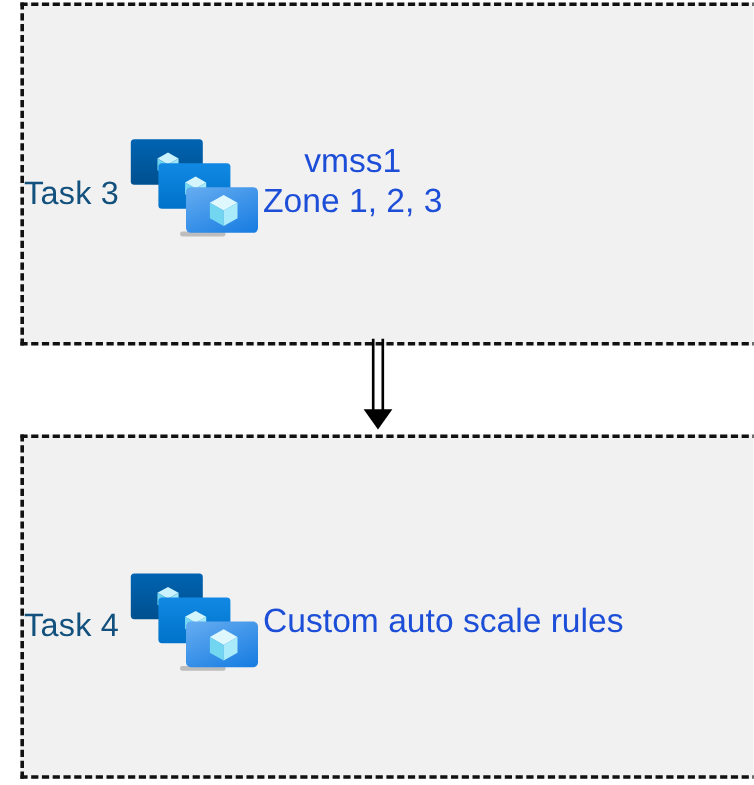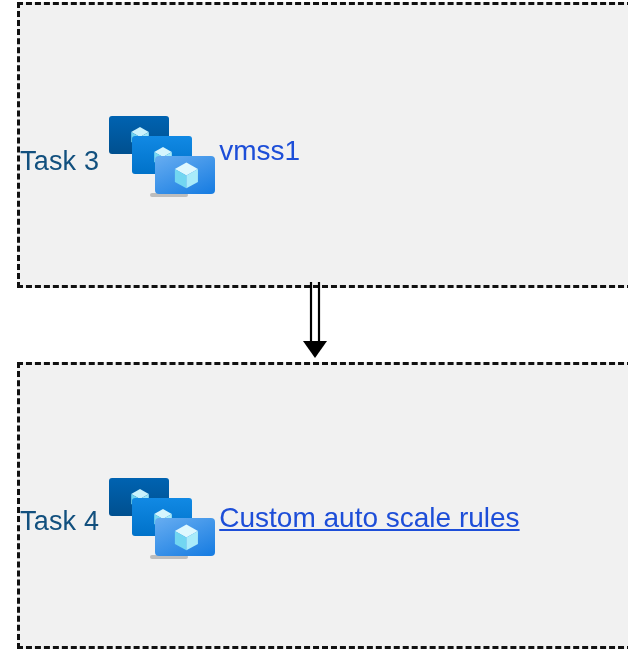"Zone 1, 2, 3" div { html: none -> <div>Zone 1, 2, 3</div> }
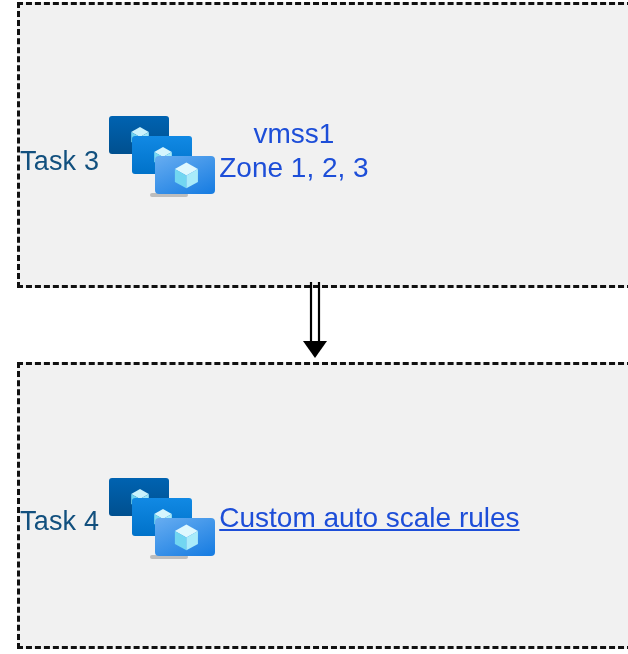"Custom auto scale rules" #task-box-bottom .caption-block { text-decoration: underline -> none }
